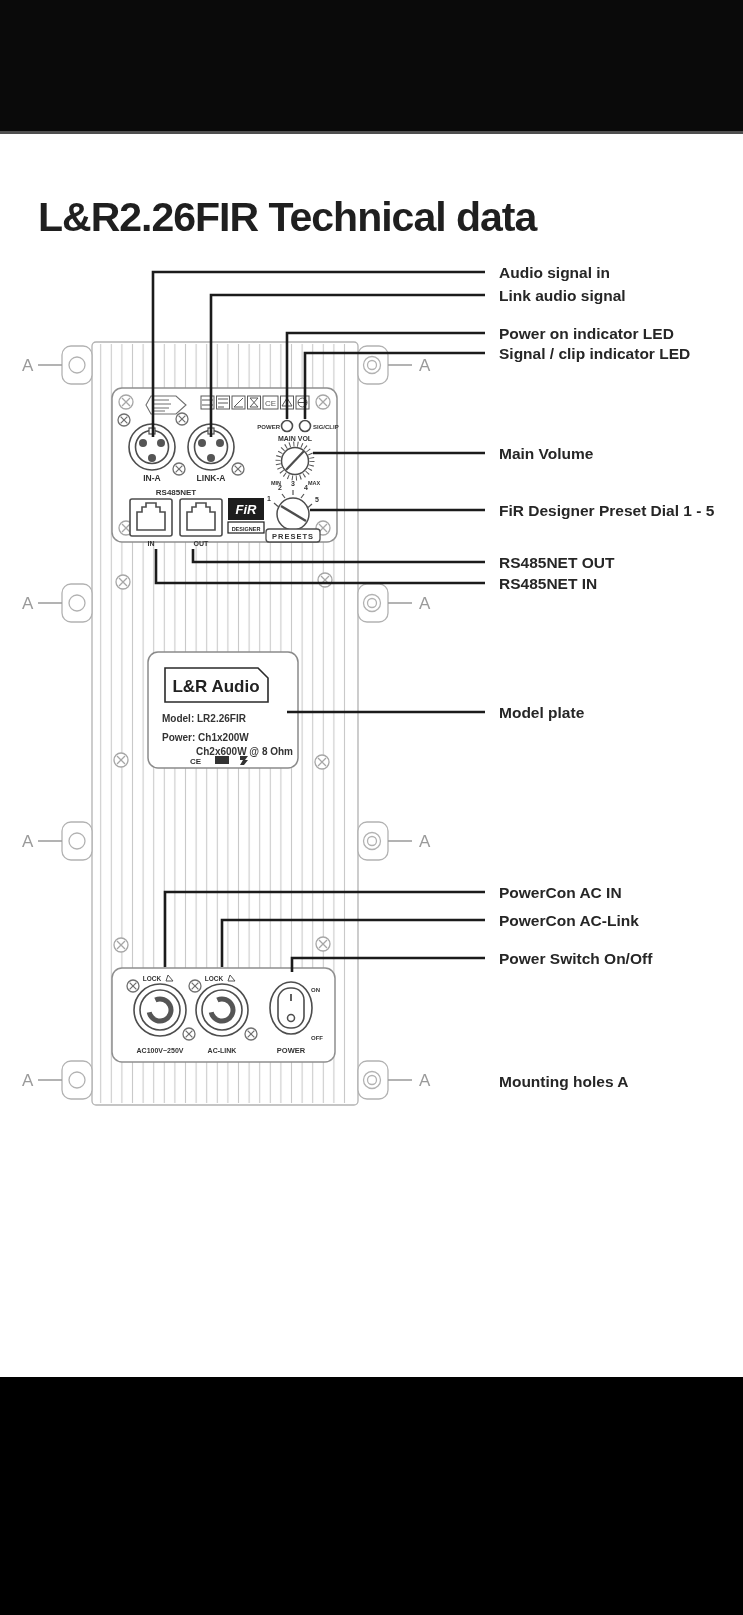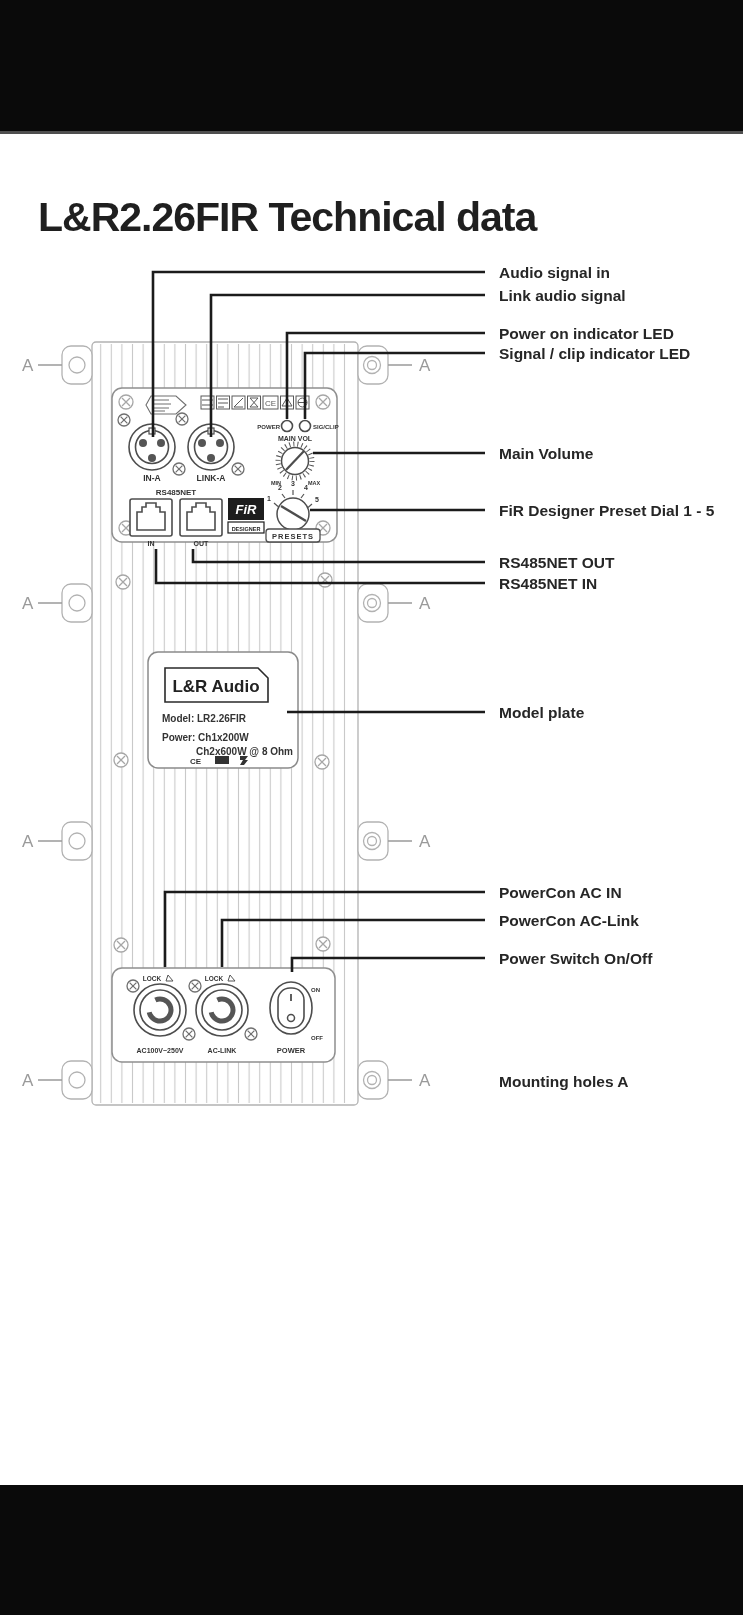"L&R2.26FIR Technical data" .page { height: 1615px -> 1377px }
